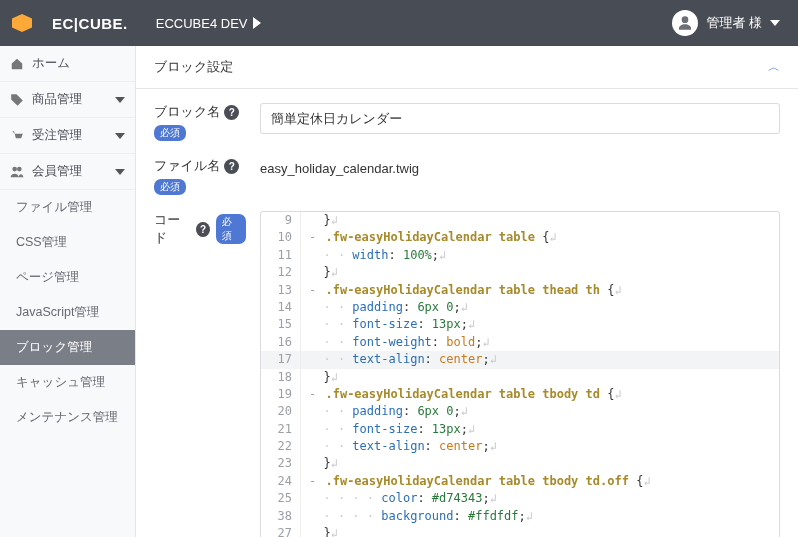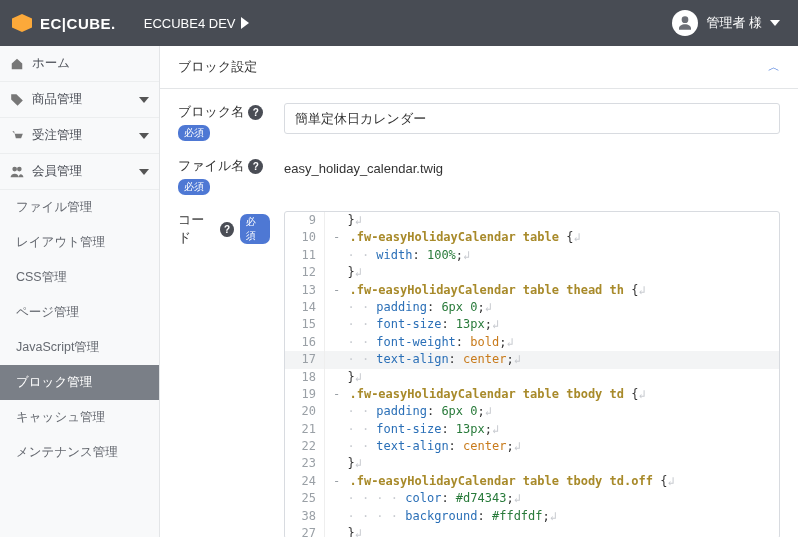"EC|CUBE." .brand { gap: 8px -> 20px }
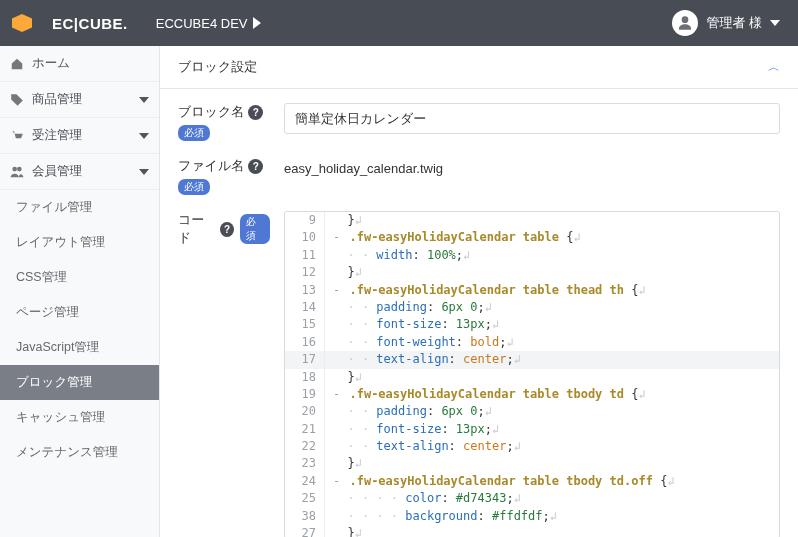"ホーム" .sidebar { width: 160px -> 136px }
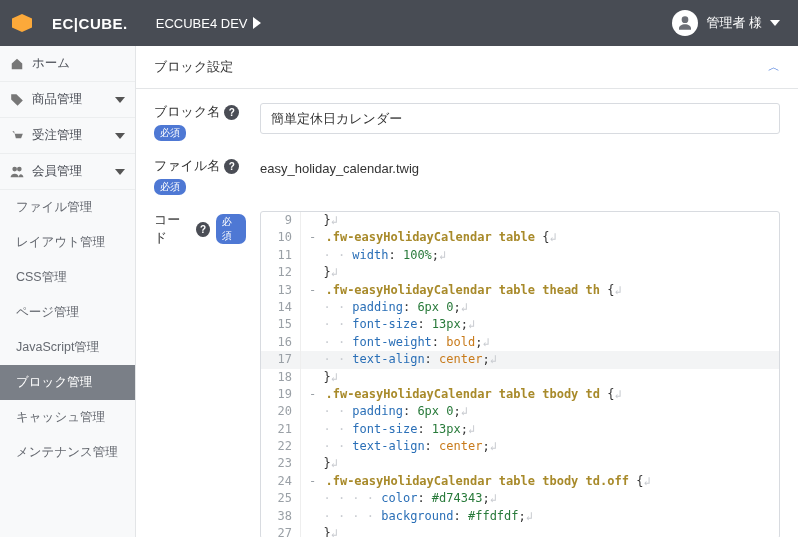"レイアウト管理" div.nav-item { html: <div> <span>レイアウト管理</span> </div> -> none }
